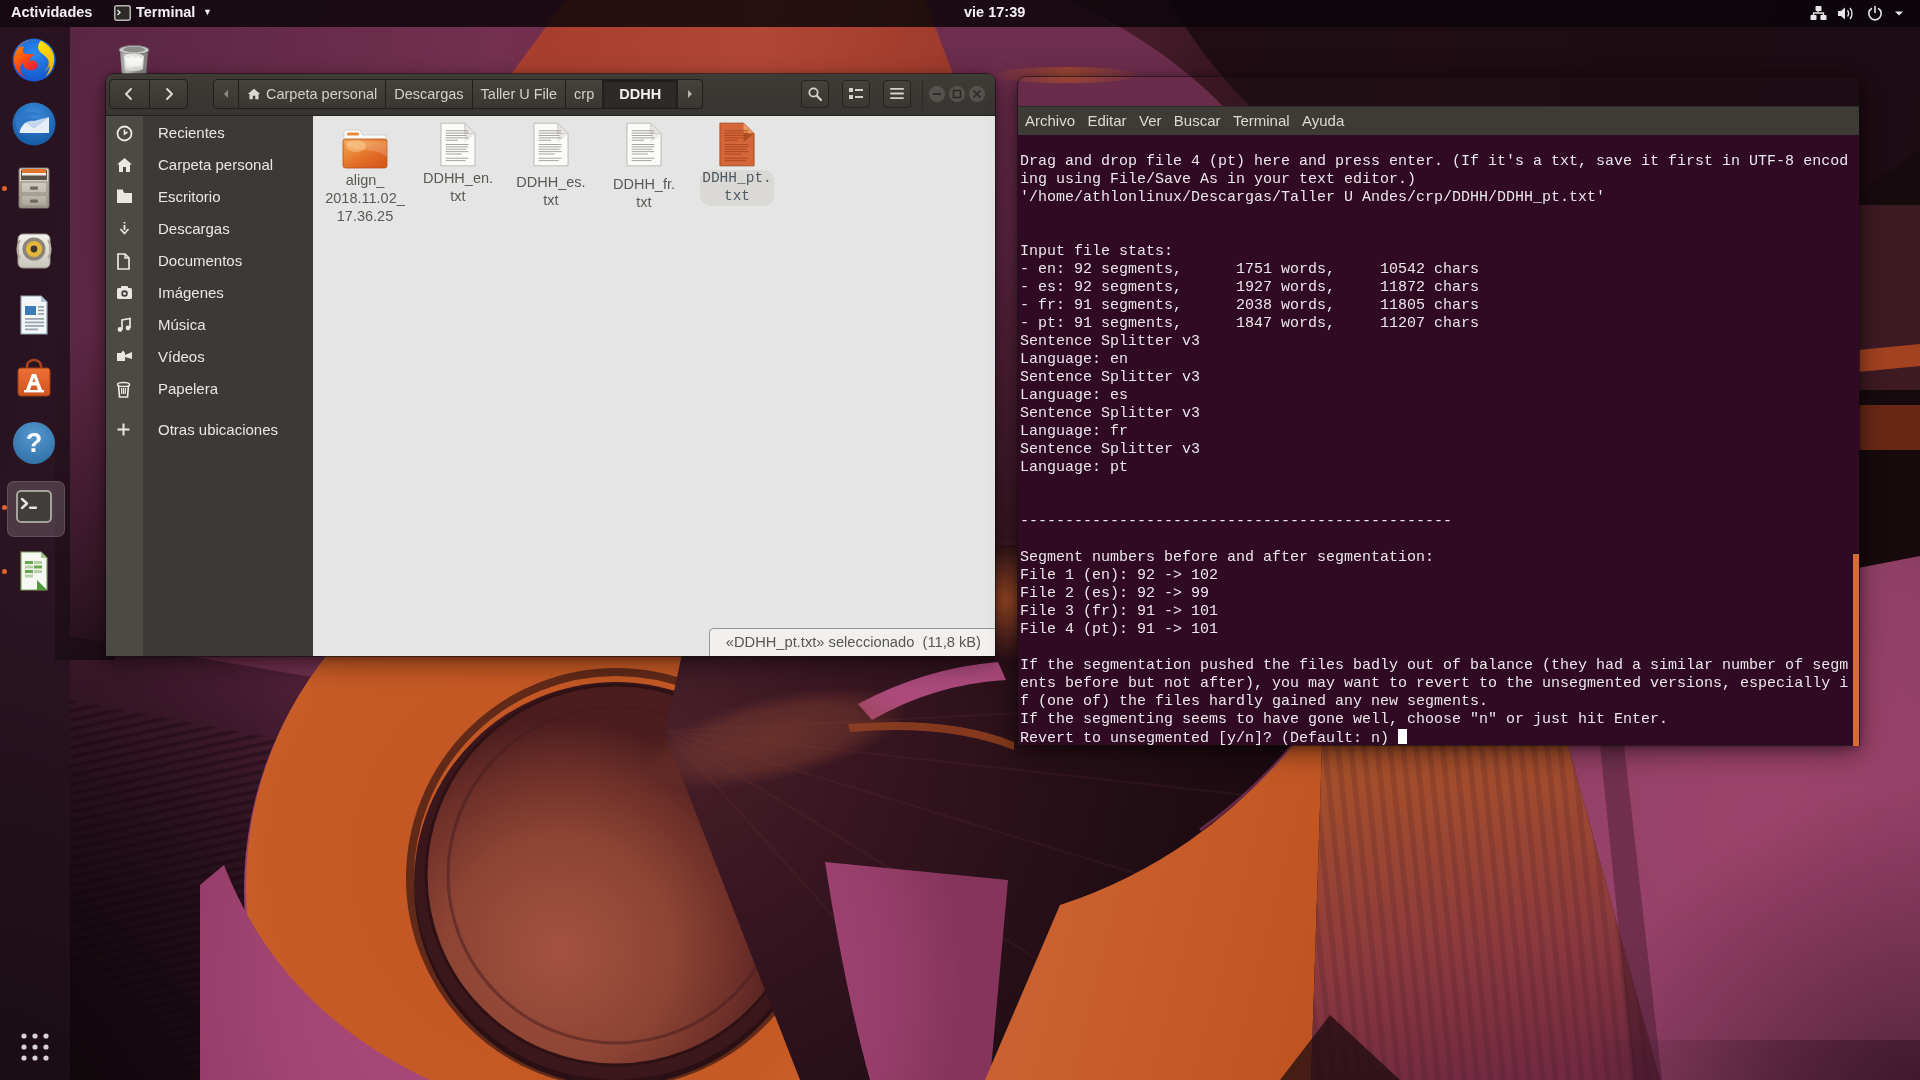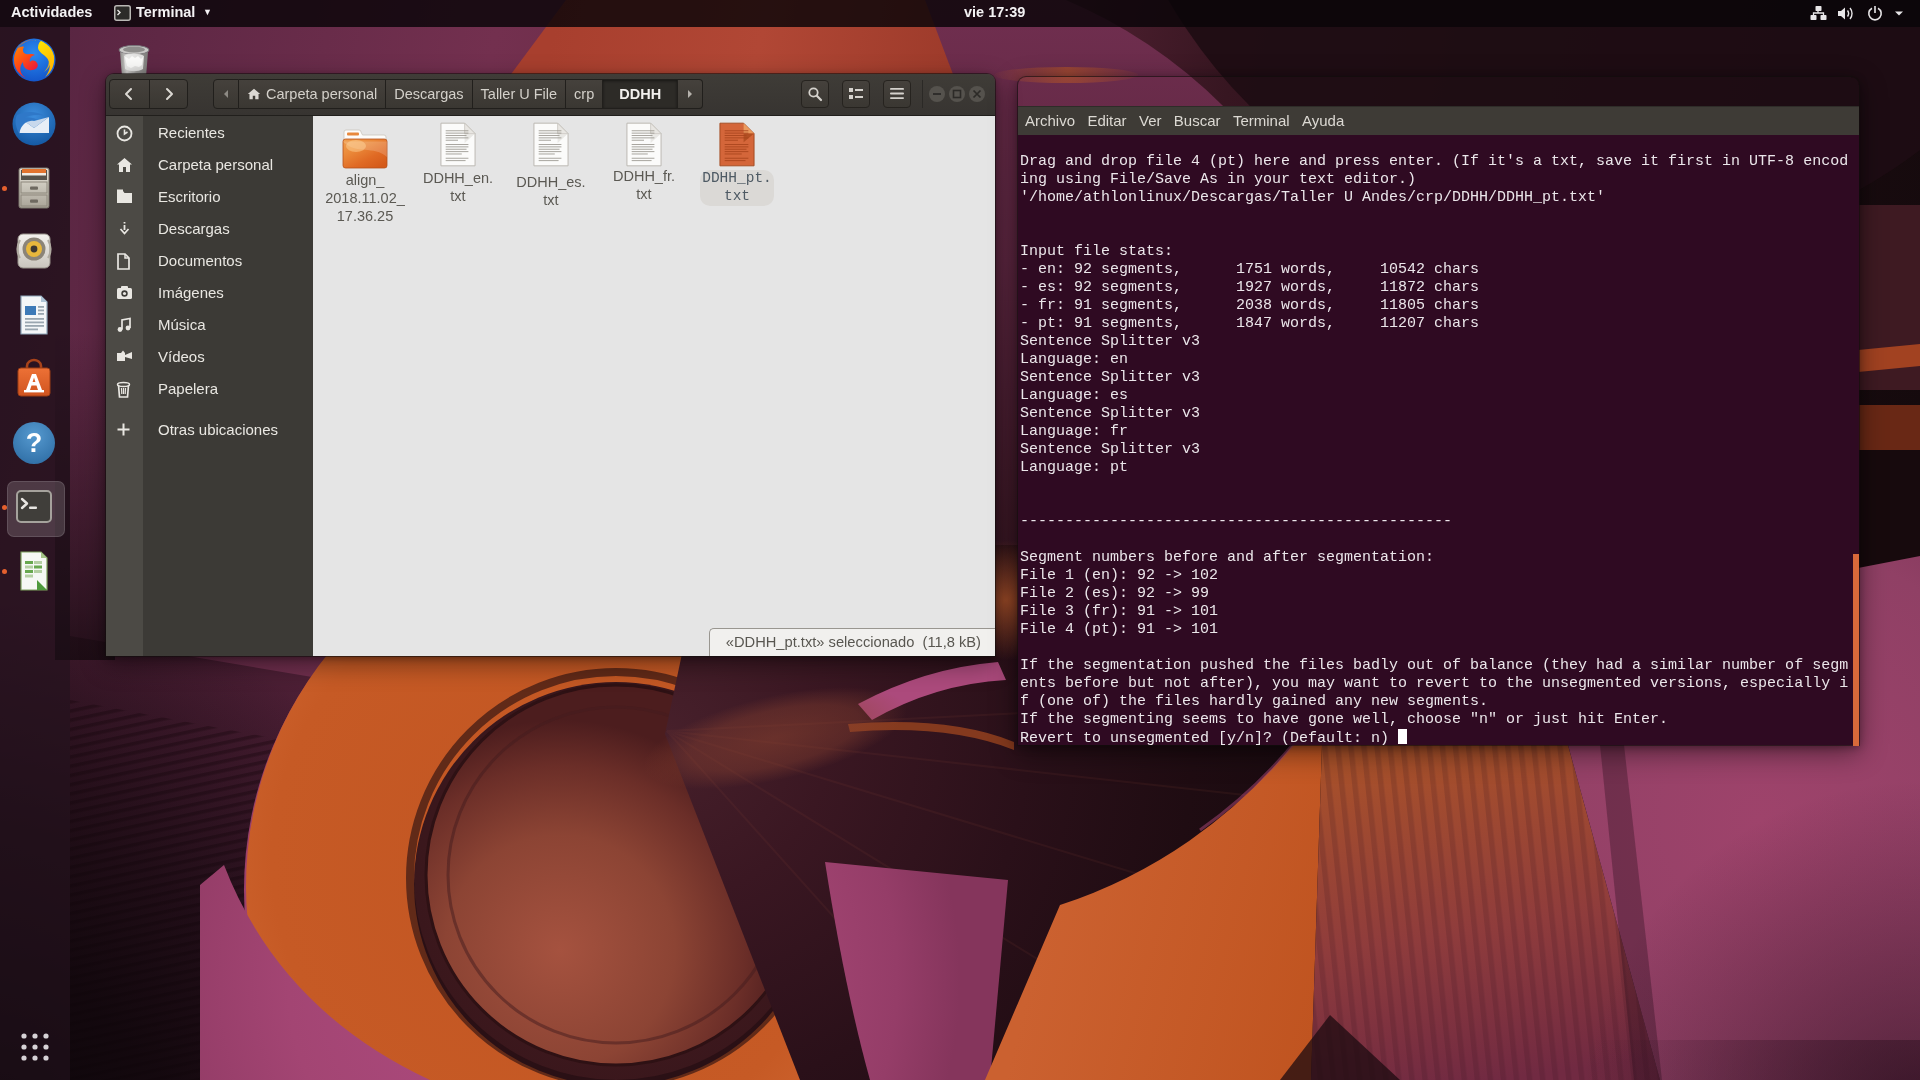"DDHH_fr." div { margin-top: 0 -> 8px }
